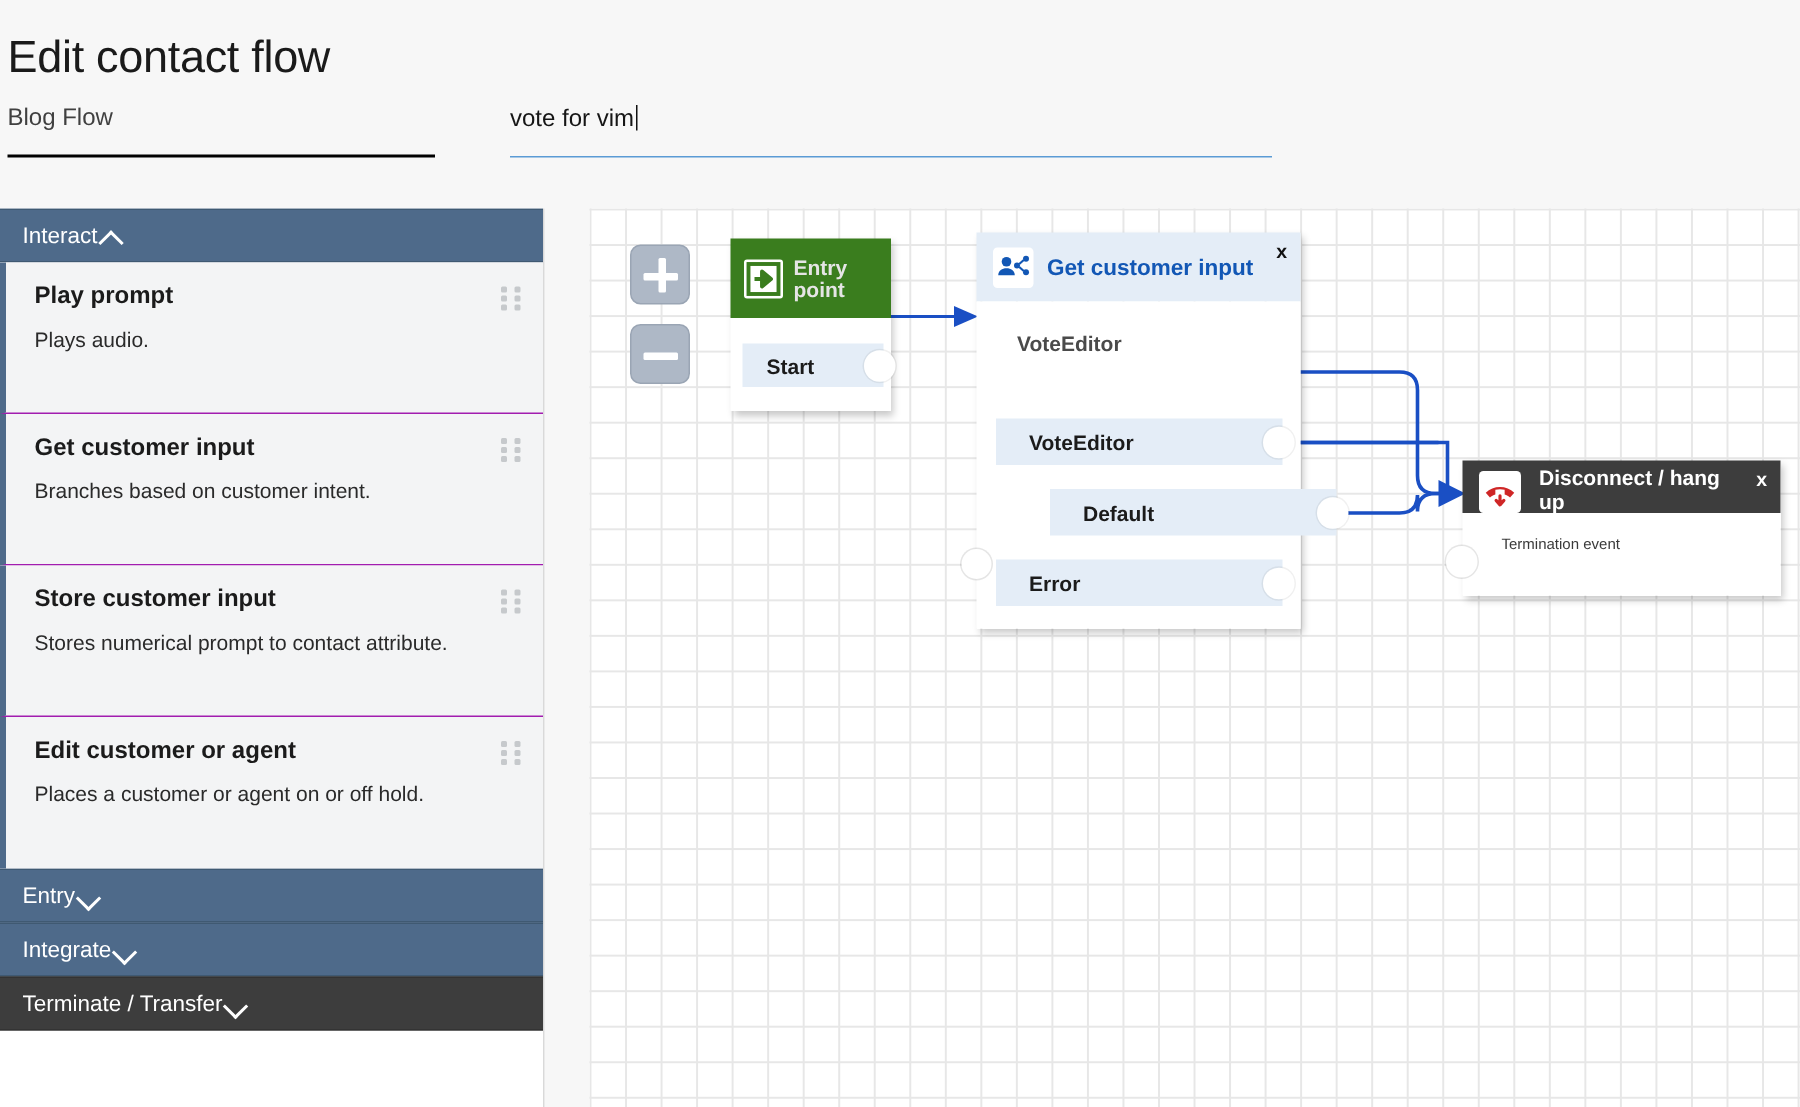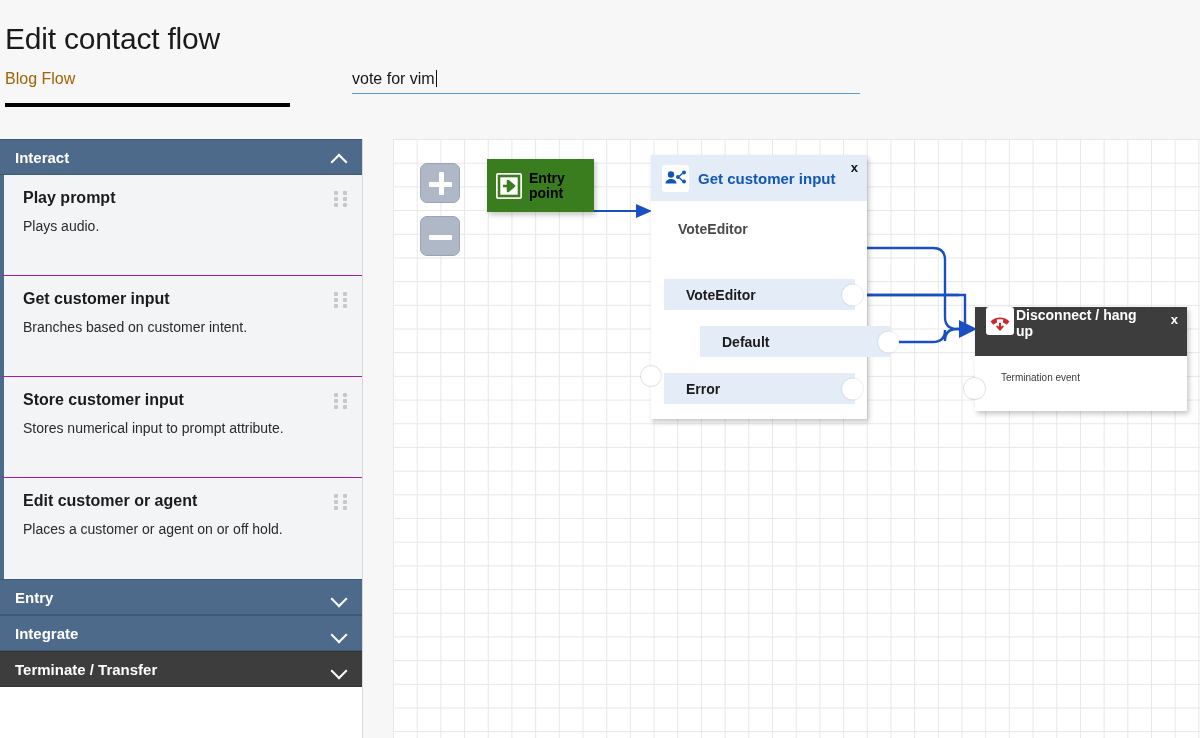"Blog Flow" .flow-label { border-bottom: 4px solid #000000 -> 2px solid #000000; color: #a16207 -> #404040 }
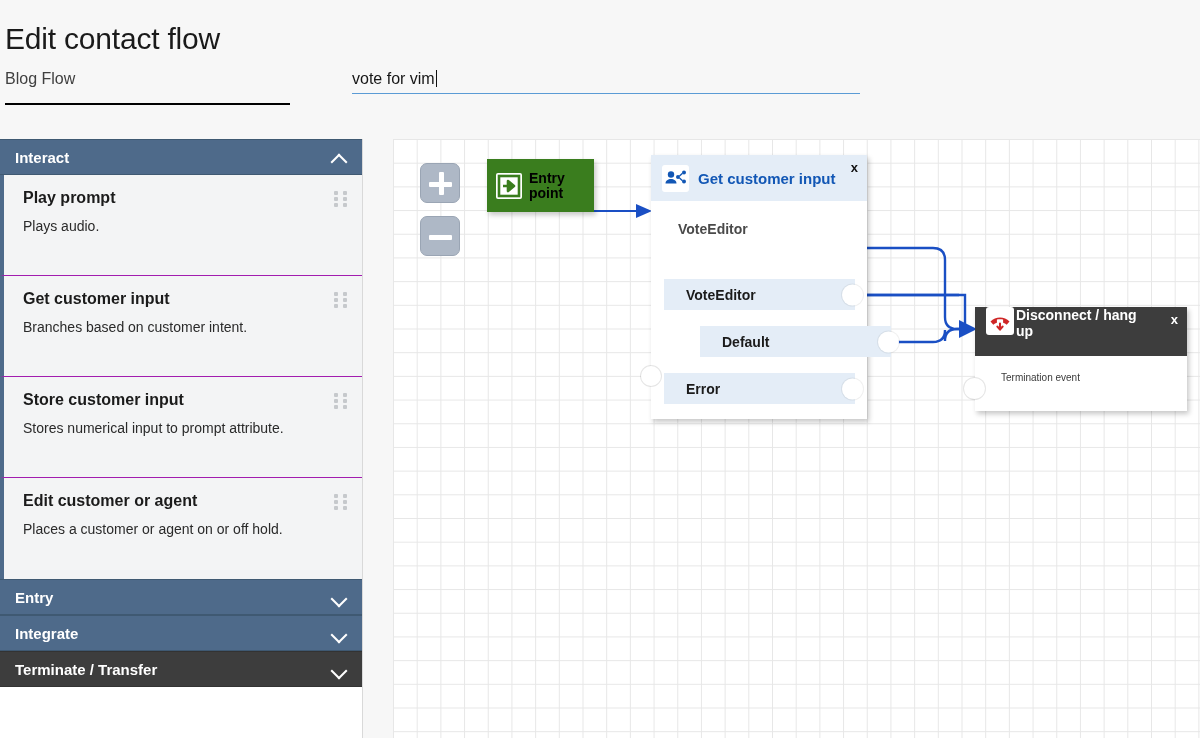"vote for vim" .flow-name-field { left: 352px -> 340px; padding-bottom: 5px -> 15px }
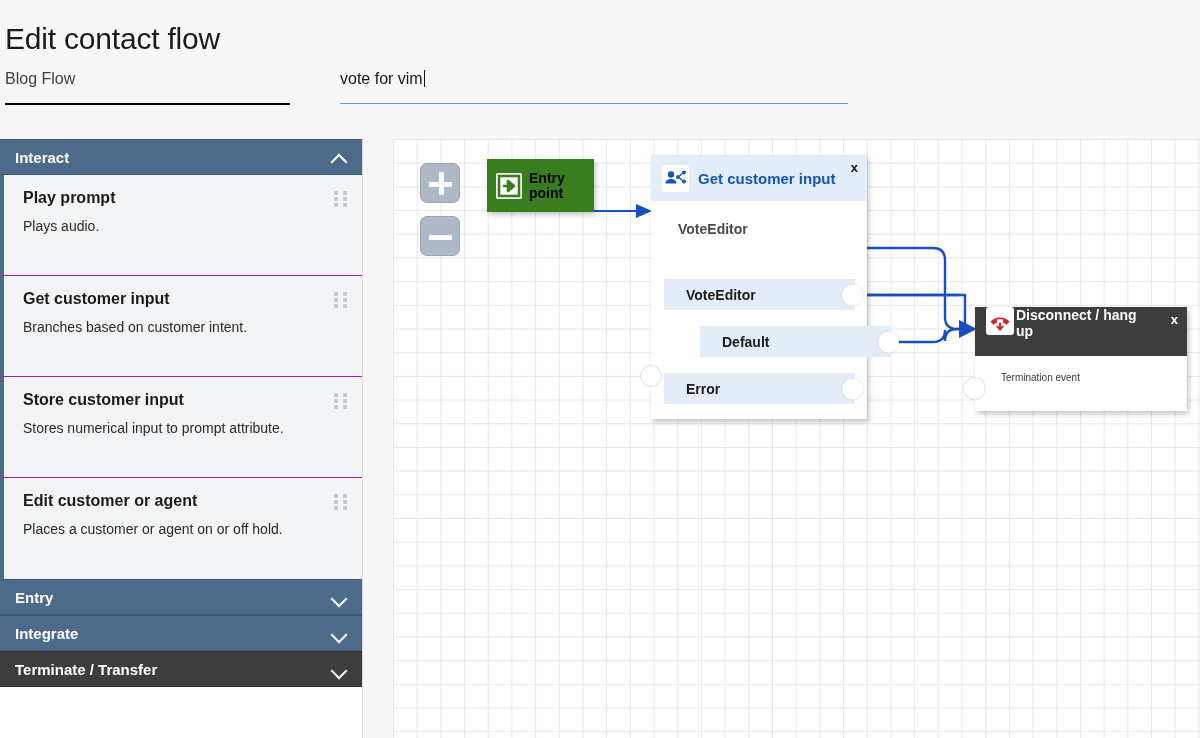"Interact" .sec-header { font-weight: 700 -> 400; justify-content: space-between -> none }
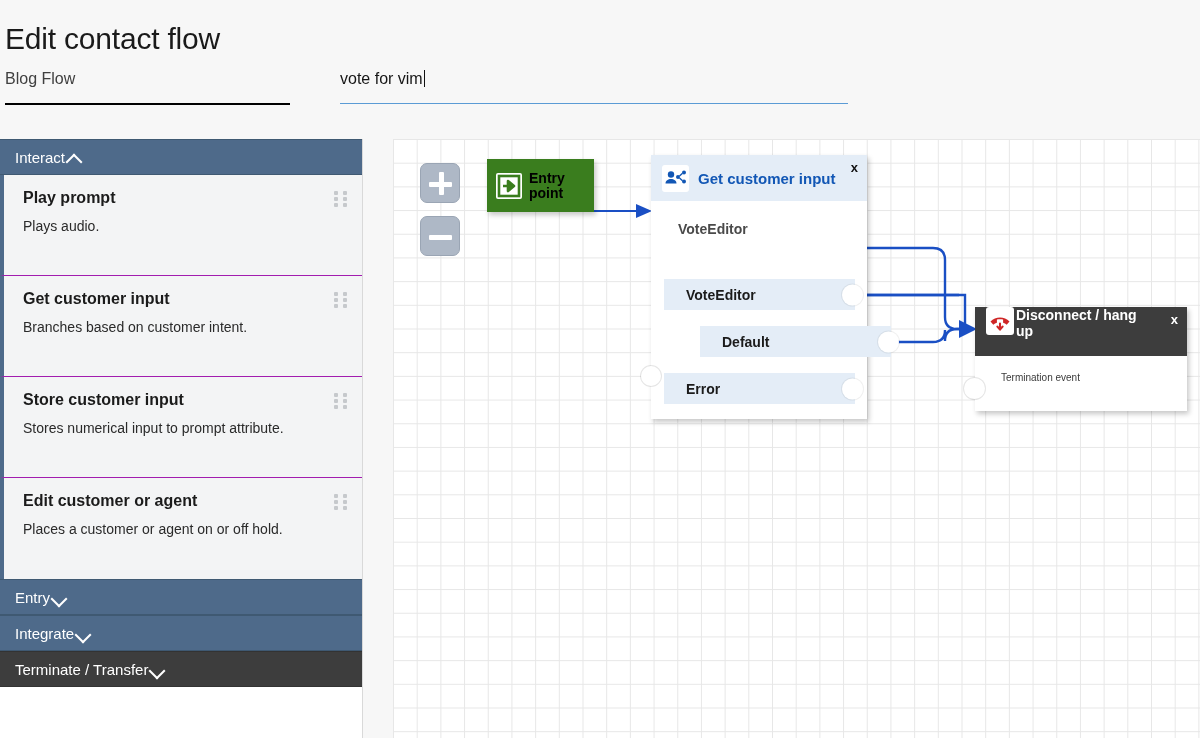"Entry point" .entry-title { color: #000000 -> #e5e5e5 }
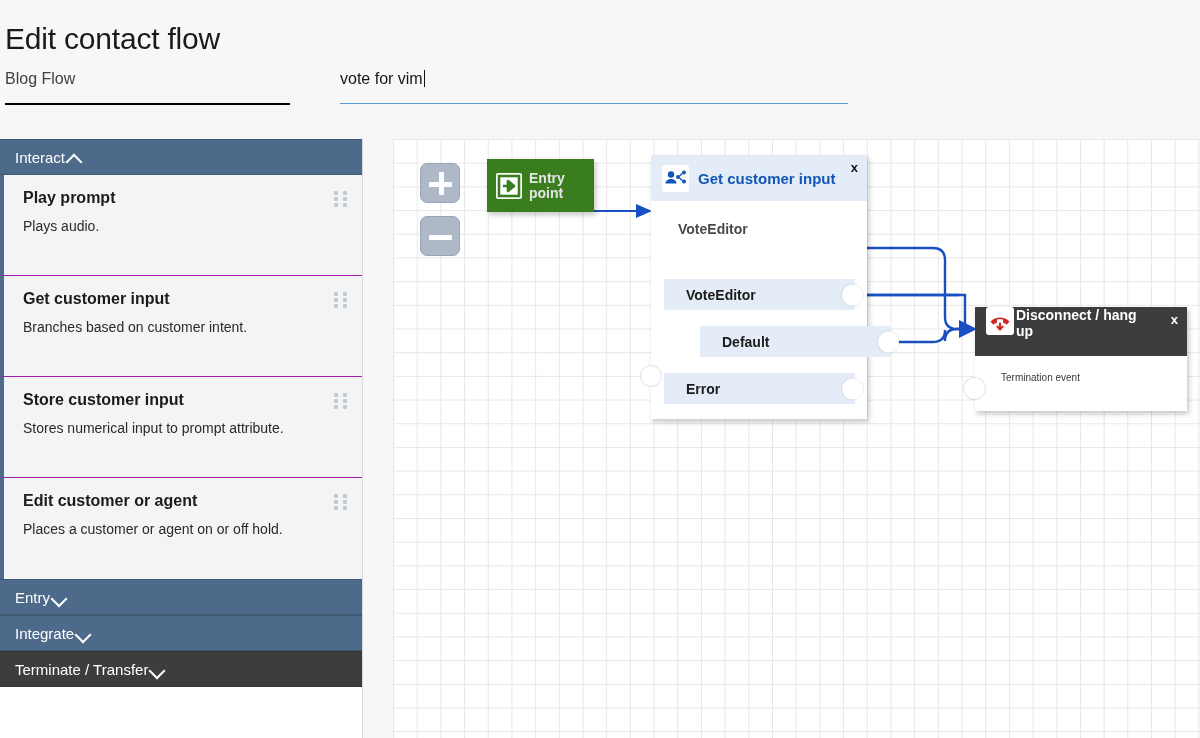"Start" div.entry-body { html: none -> <div> <div> <span>Start</span> <span></span> </div> </div> }
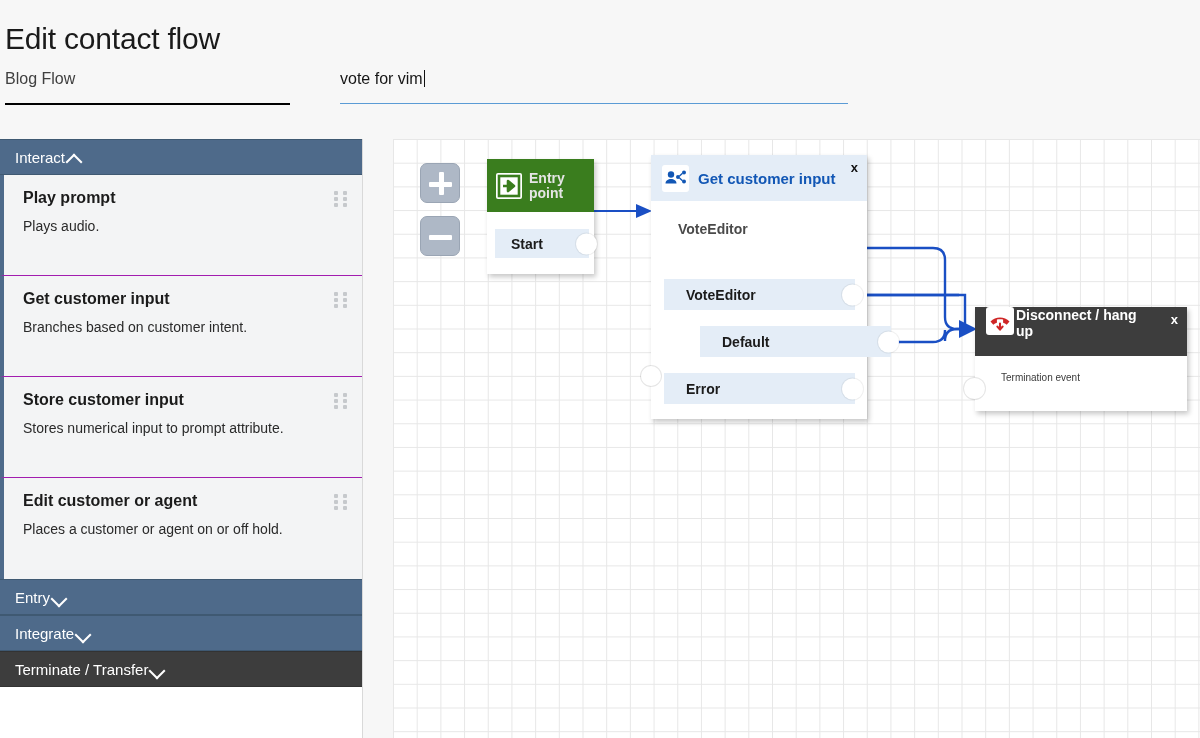"Disconnect / hang up" .disc-head { align-items: flex-start -> flex-end; gap: 2px -> 12px; height: 49px -> 35px }
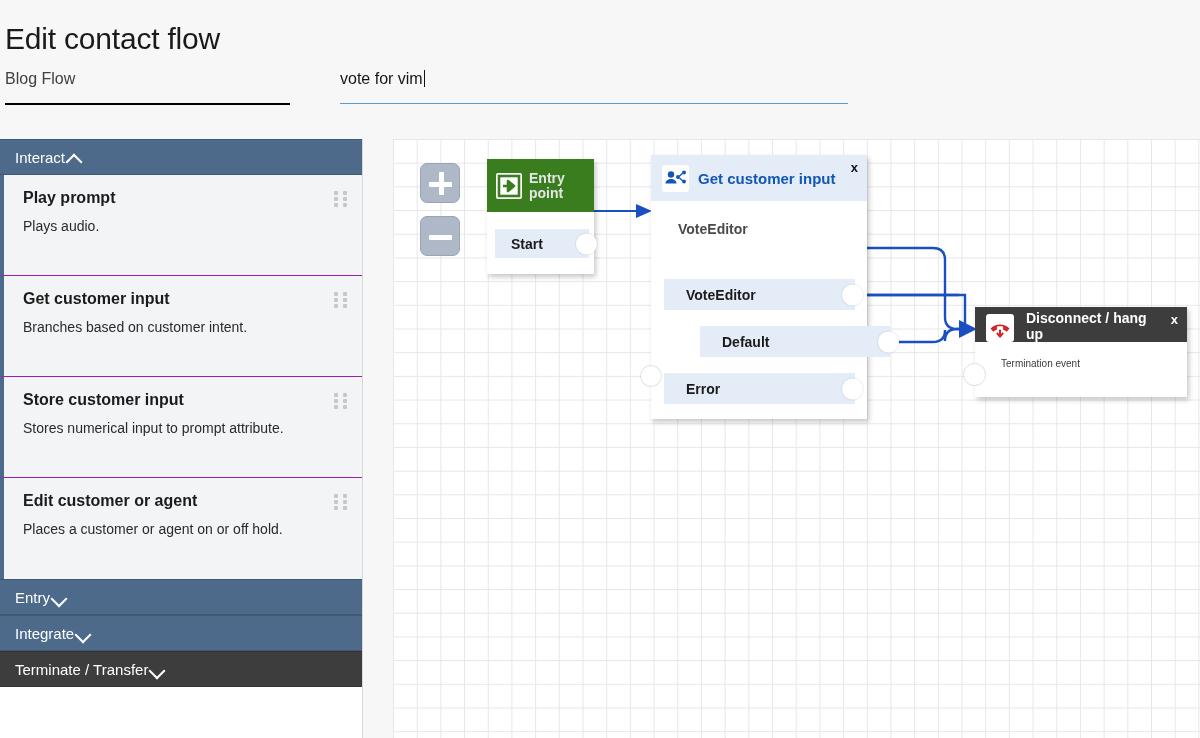"Stores numerical input to prompt" div.item-desc { text: input to prompt -> prompt to contact }
